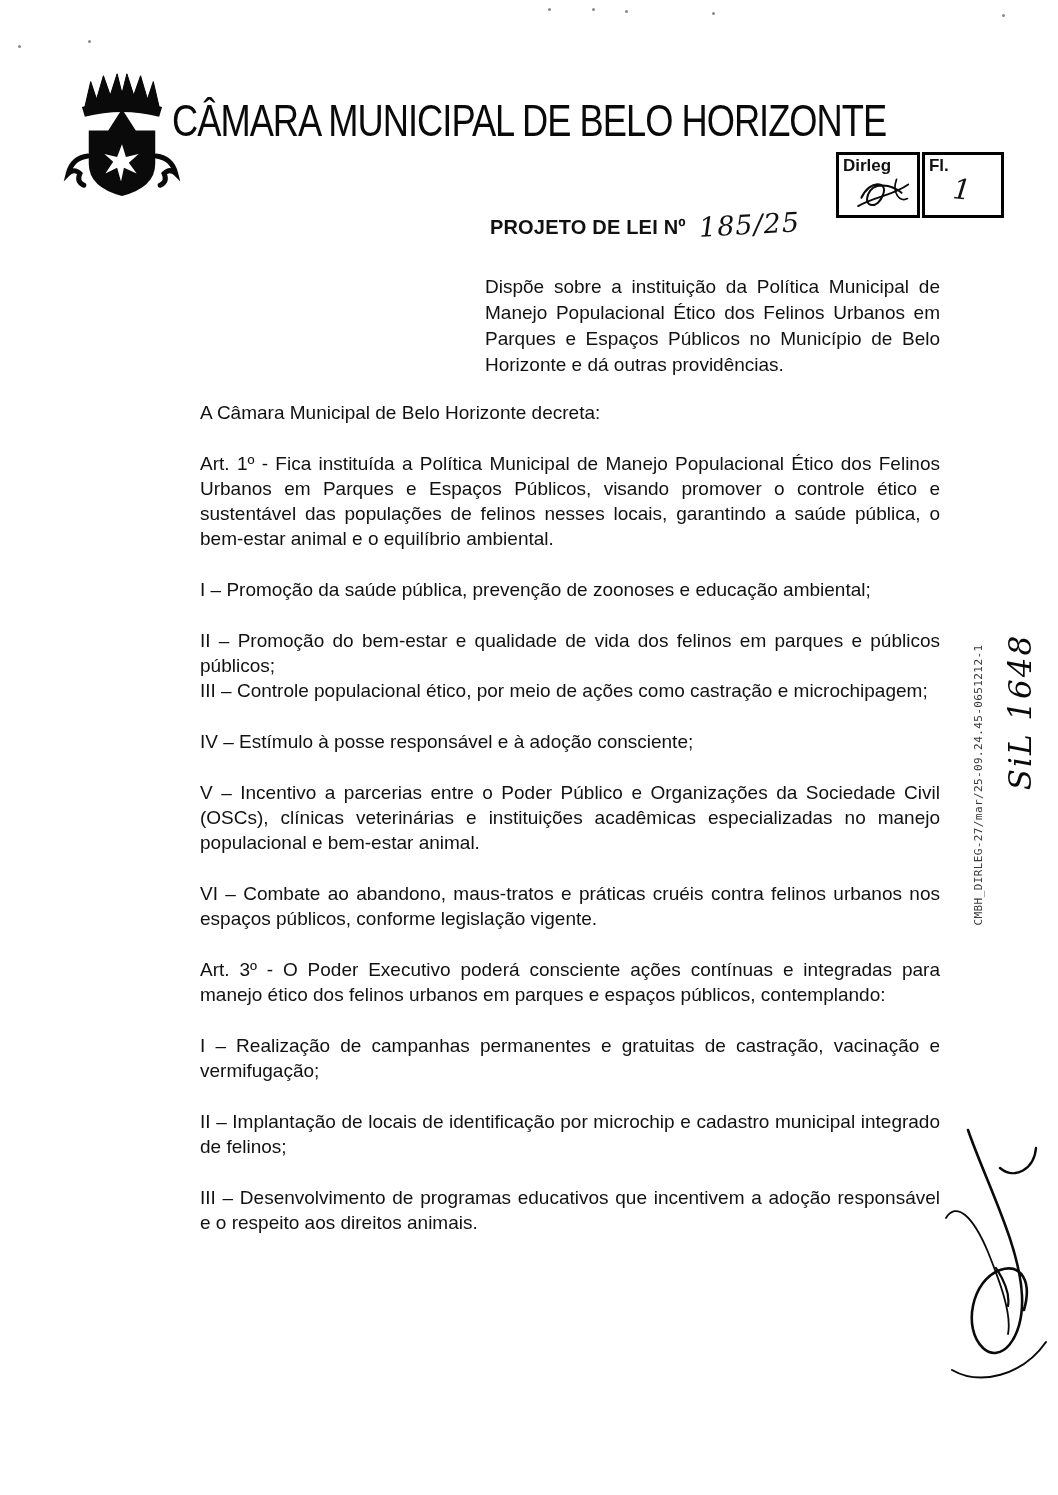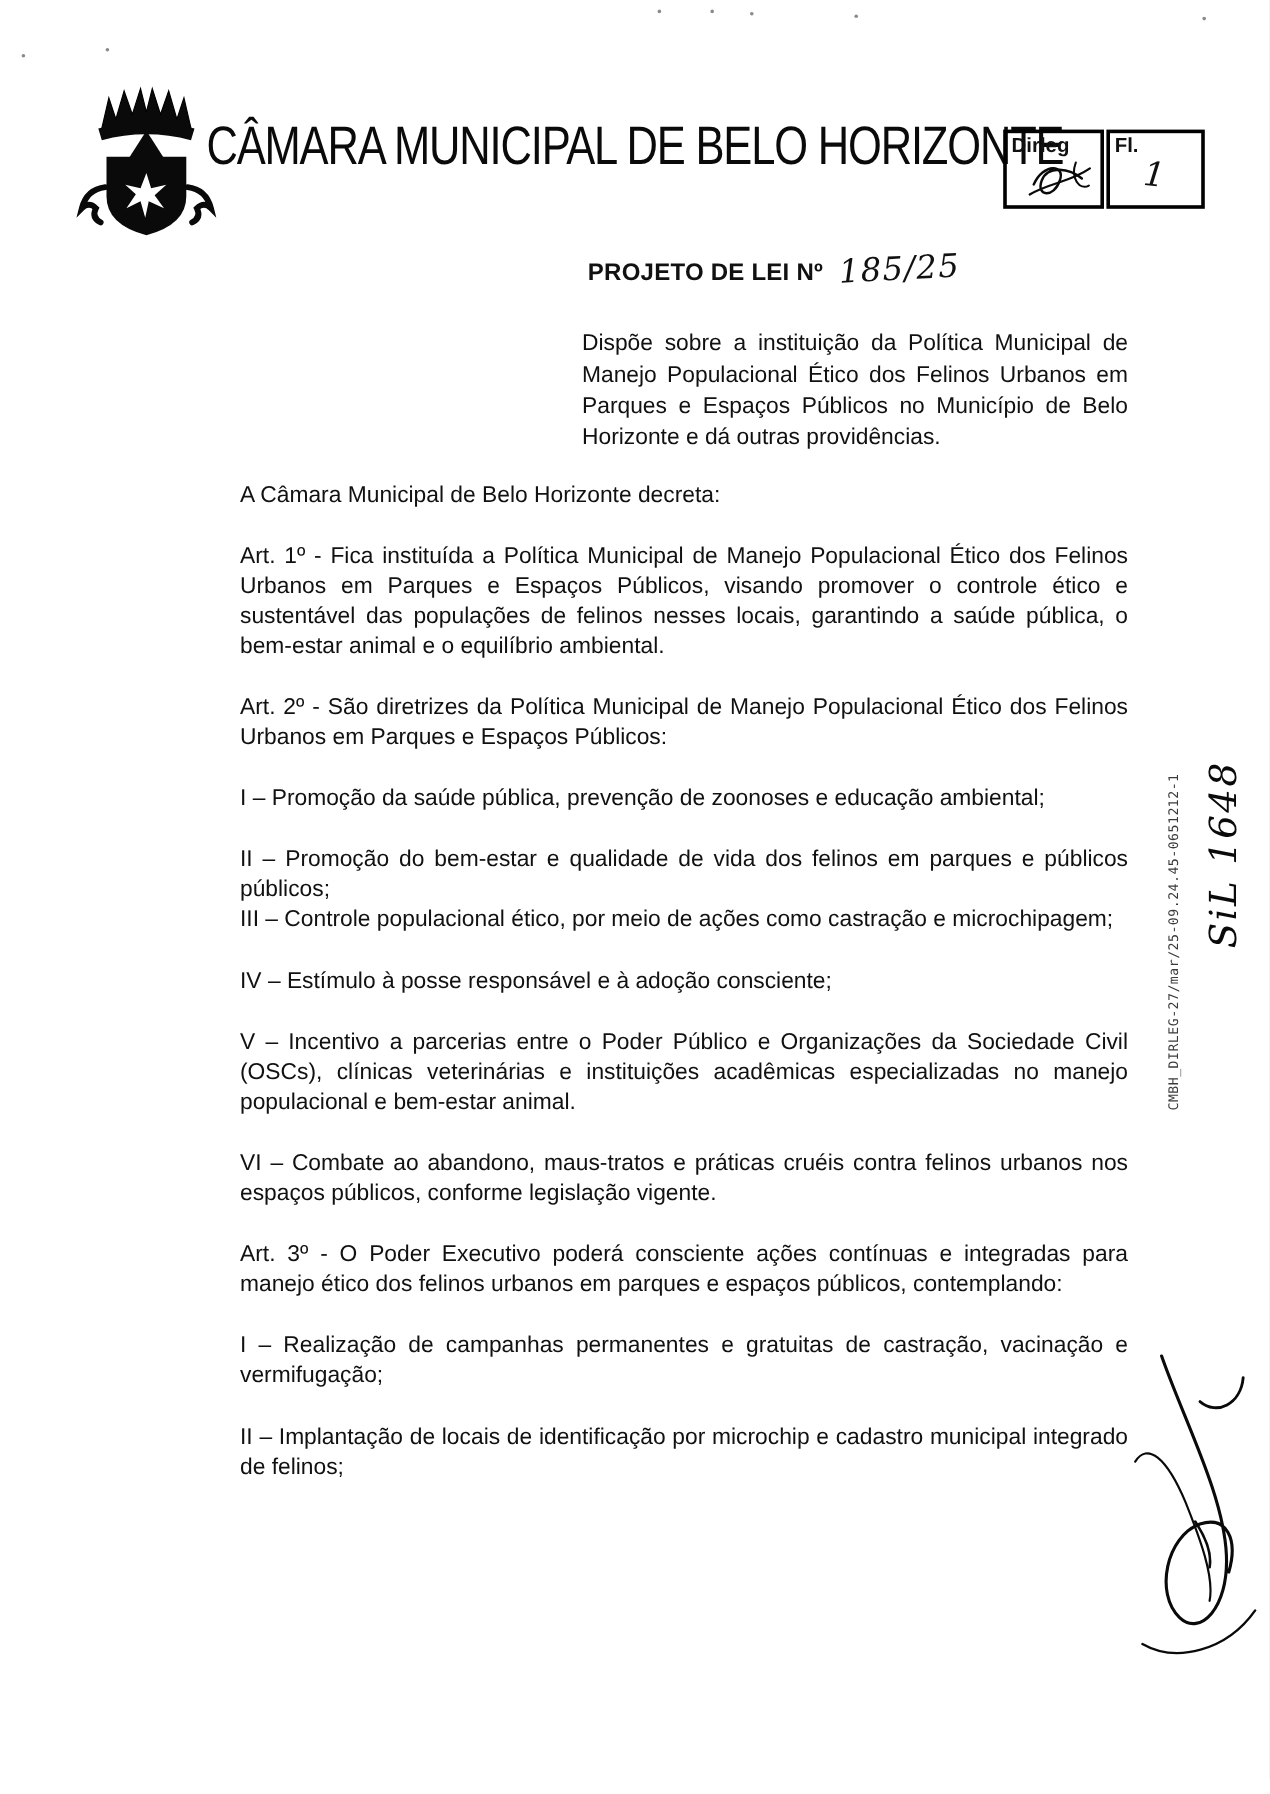"Dirleg" .stamp-cell { margin-top: none -> 44px }
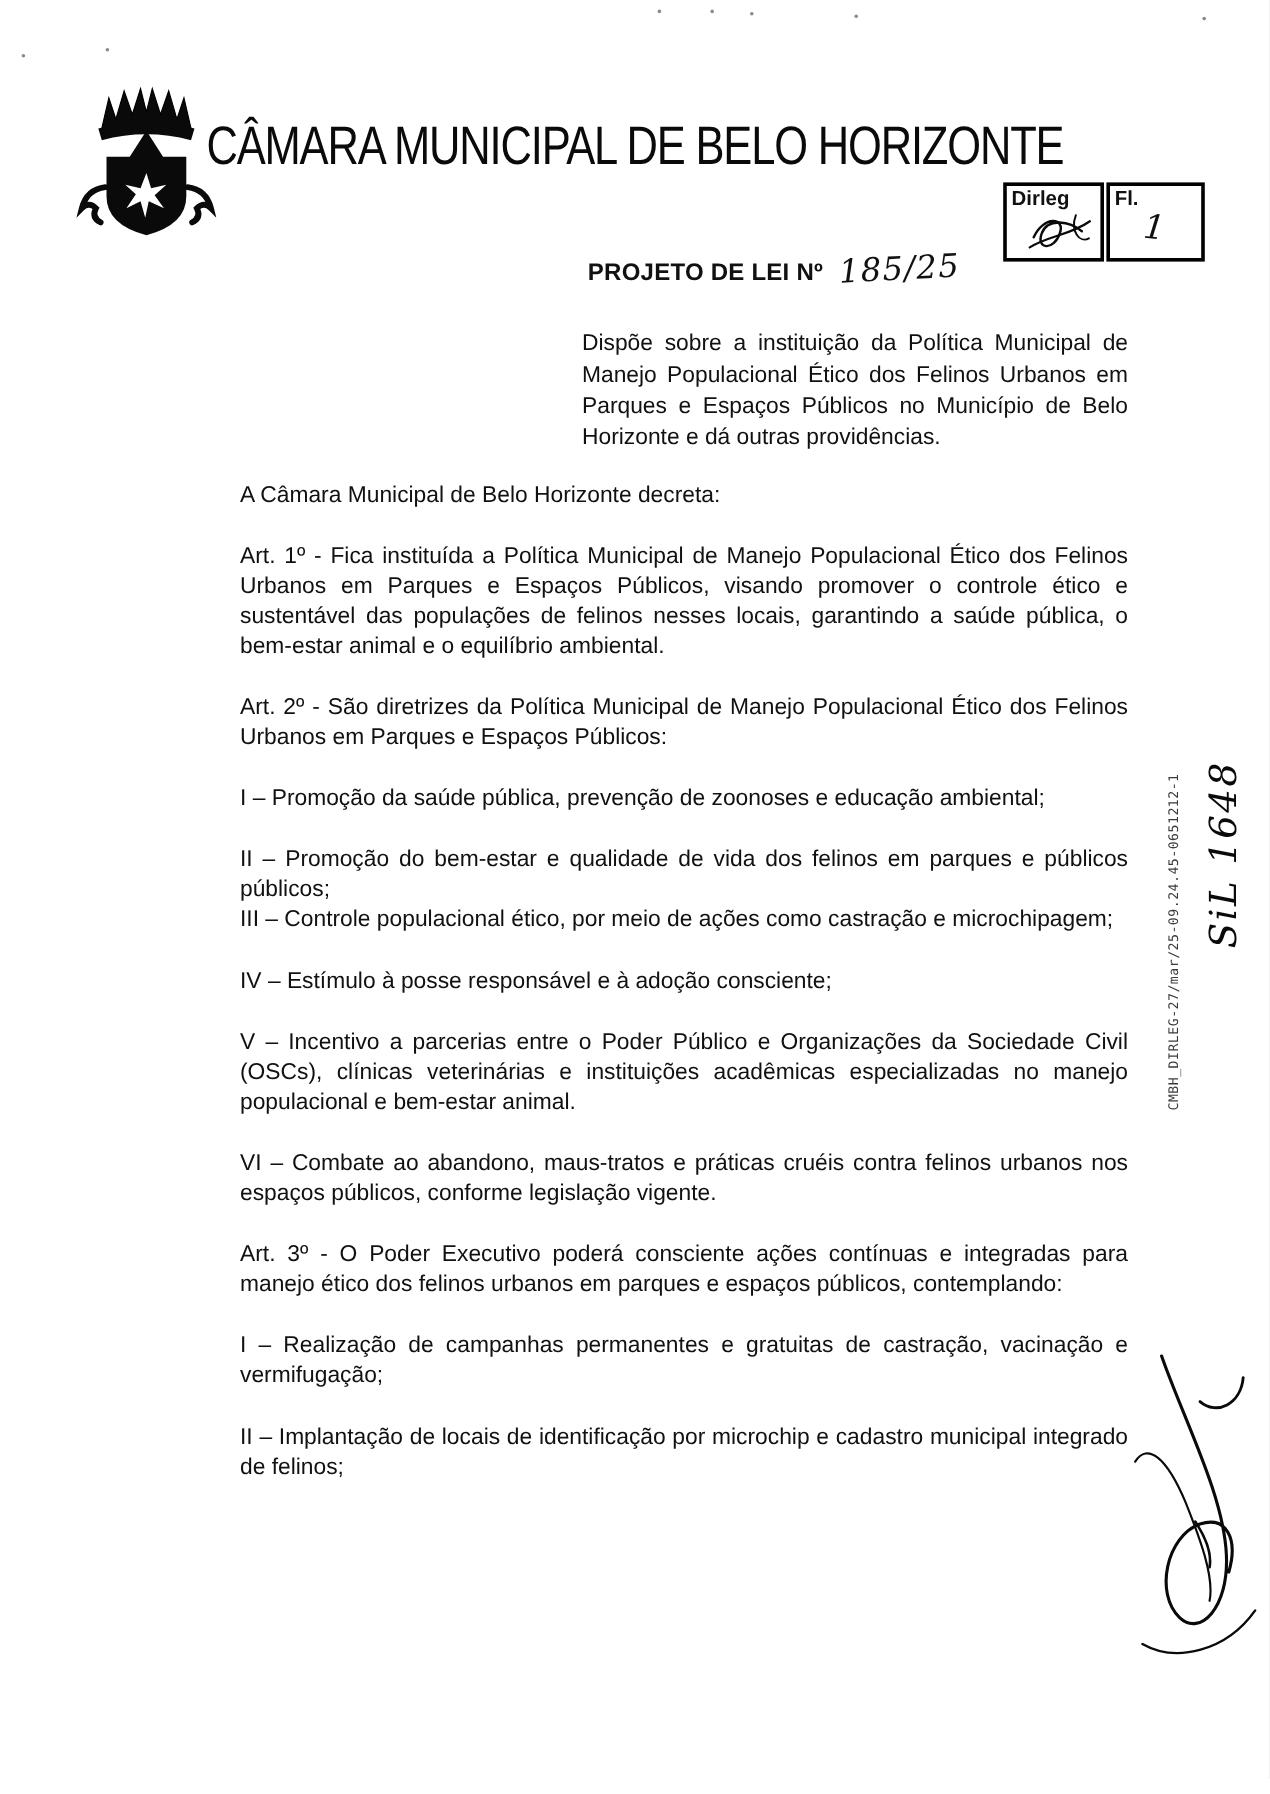"Art. 2º - São diretrizes" div.para { html: <div>Art. 2º - São diretrizes da Política Municipal de Manejo Populacional Ético dos Felinos Urbanos em Parques e Espaços Públicos:</div> -> none }
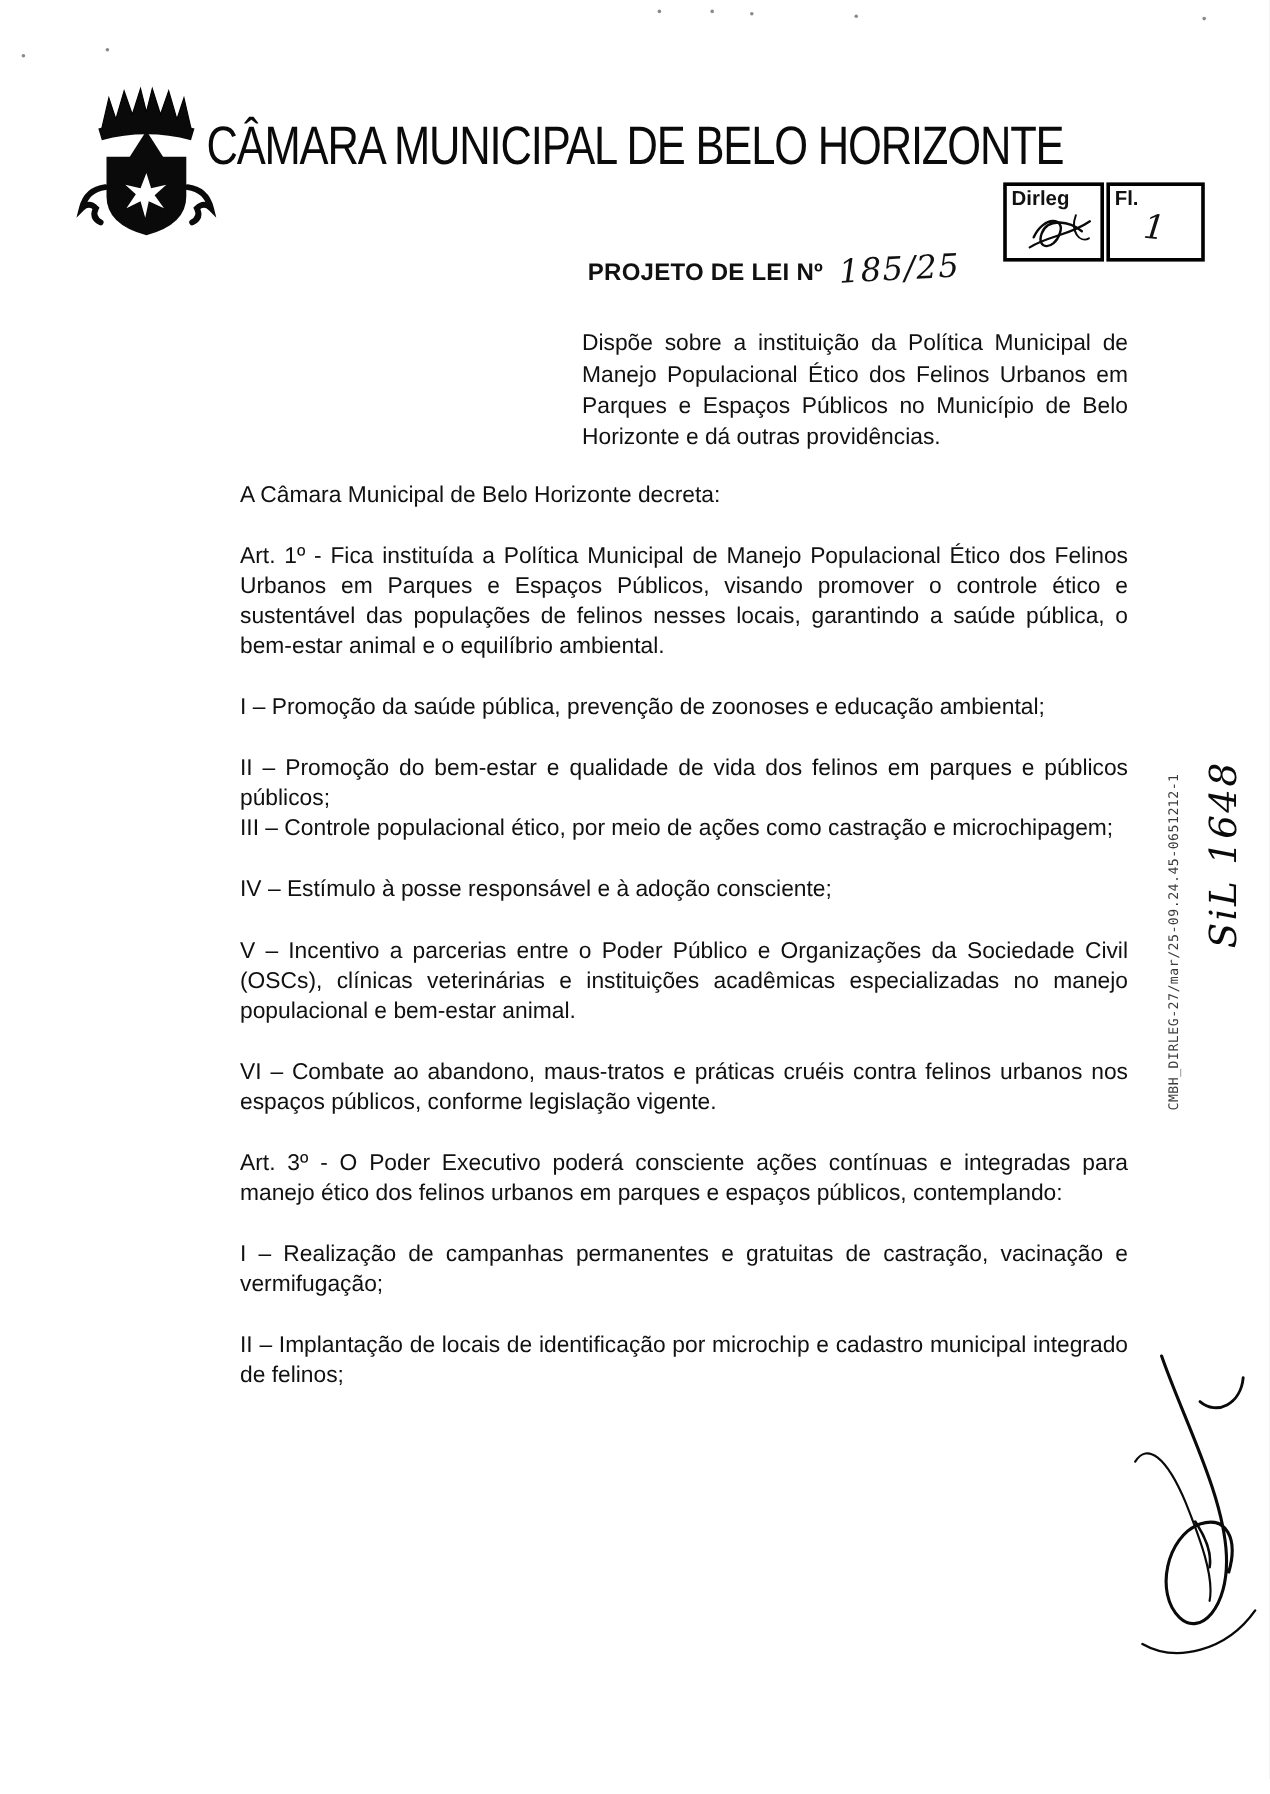"III – Desenvolvimento de programas" div.para { html: none -> <div>III – Desenvolvimento de programas educativos que incentivem a adoção responsável e o respeito aos direitos animais.</div> }
